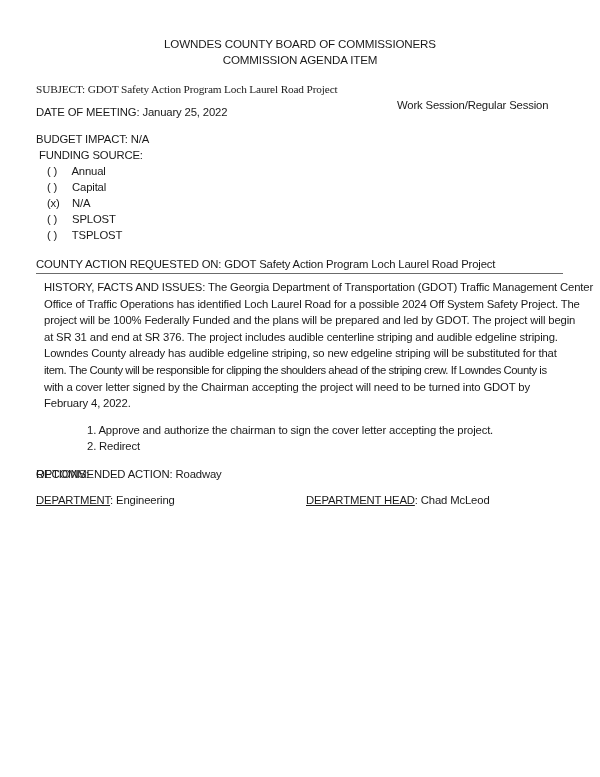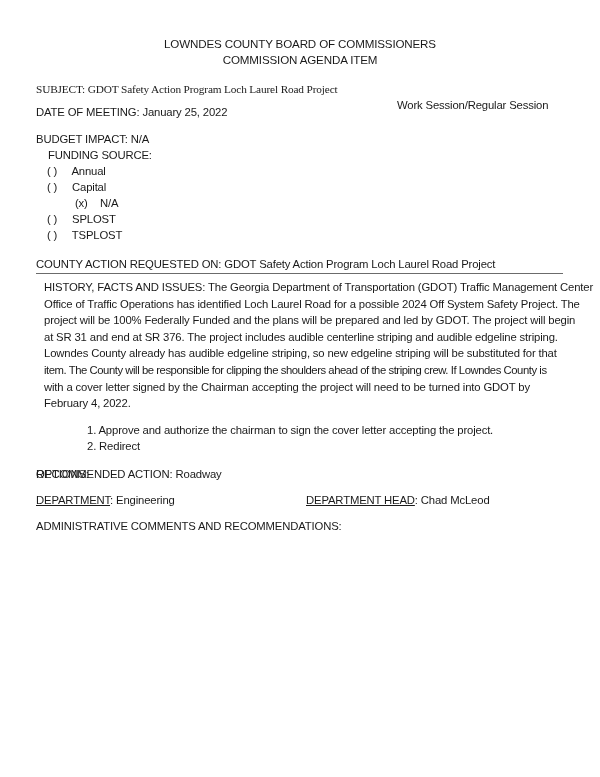"FUNDING SOURCE:" div.abs { margin-left: 9px -> none }
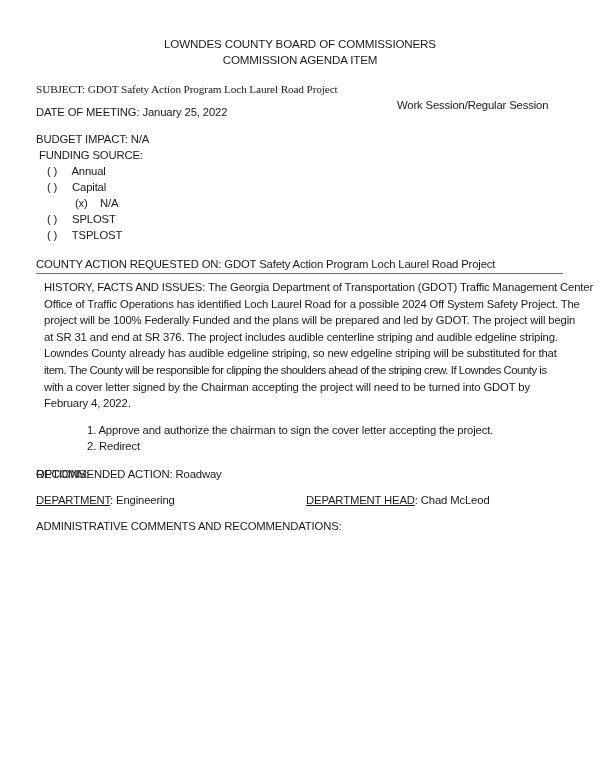"(x) N/A" div.funding-row { margin-left: 28px -> none }
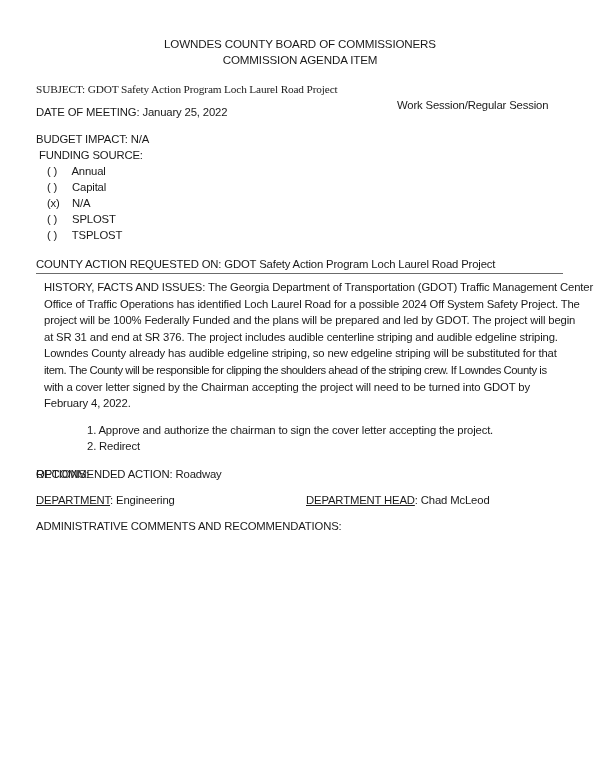"ADMINISTRATIVE COMMENTS AND" div.abs { html: <div>ADMINISTRATIVE COMMENTS AND RECOMMENDATIONS:</div> -> none }
